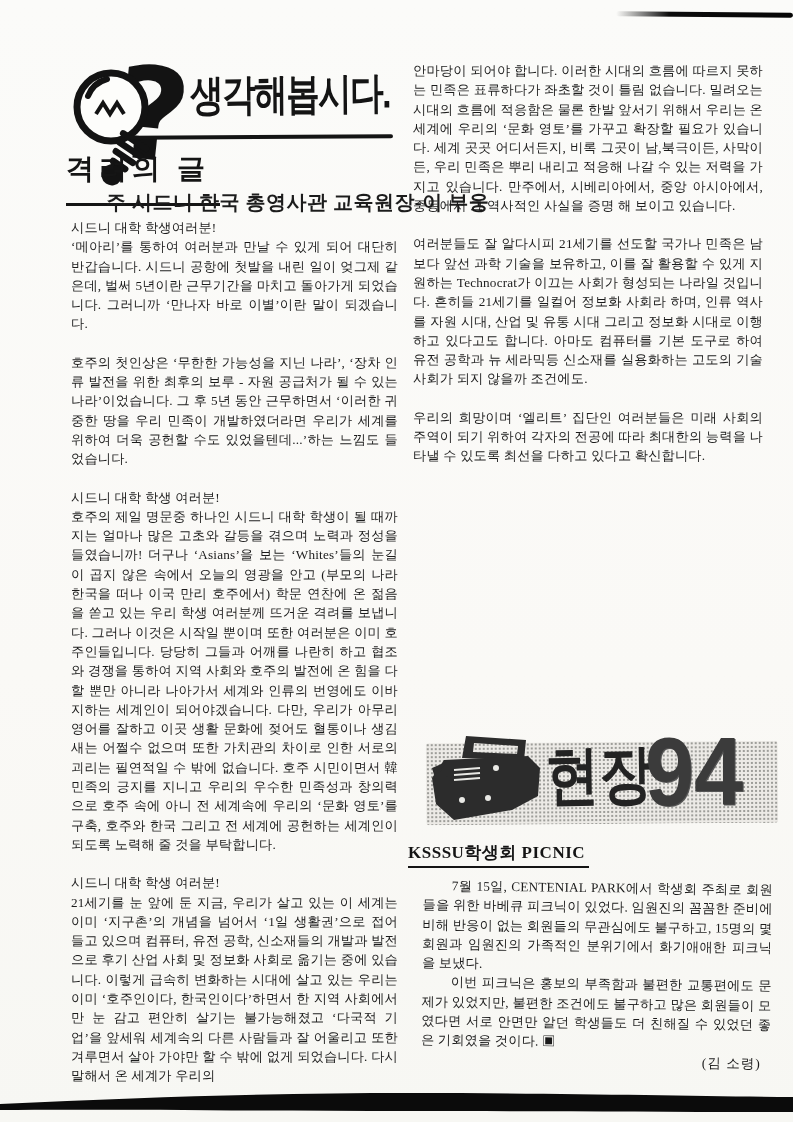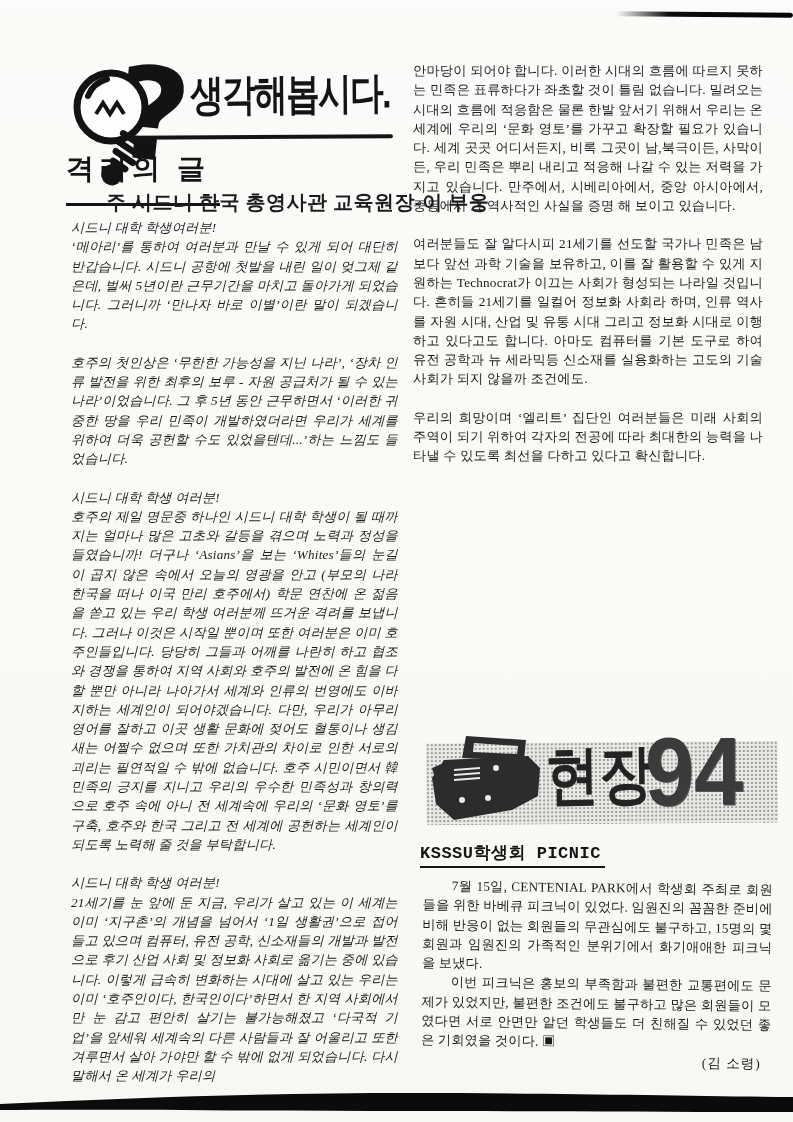"시드니 대학 학생여러분!" .col-left { font-style: italic -> none }
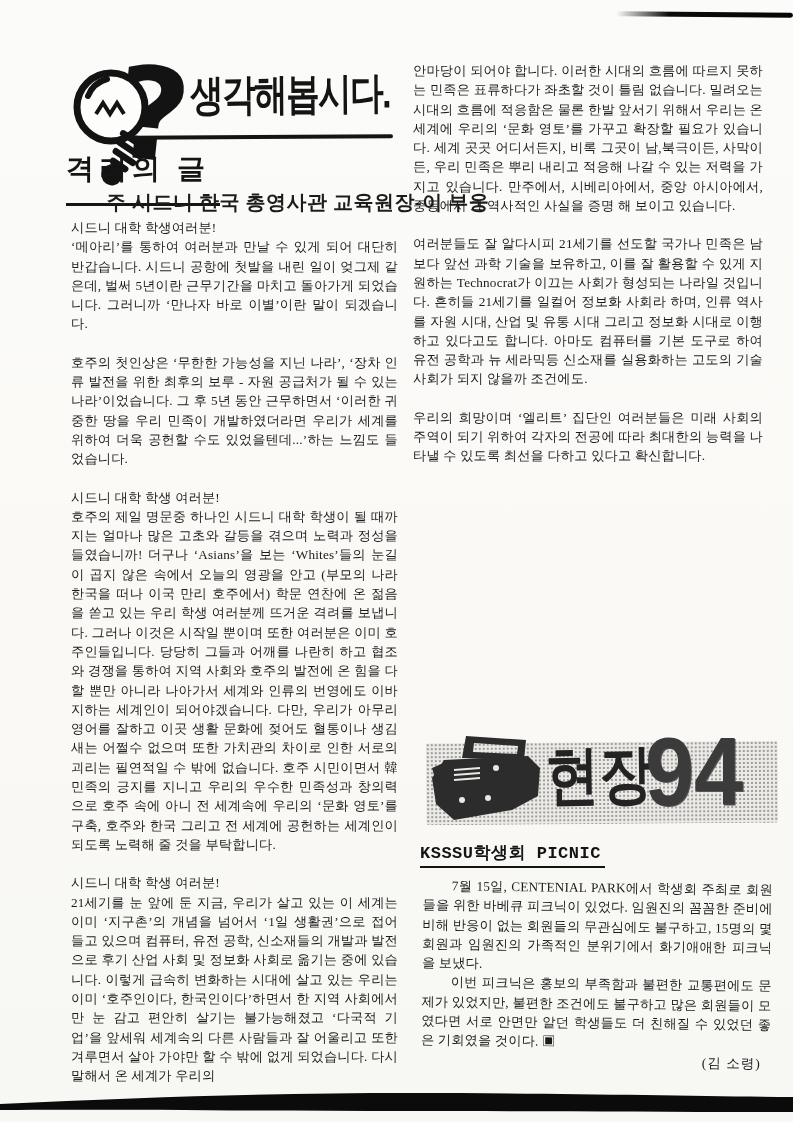"KSSSU학생회 PICNIC" .picnic-heading { font-family: Liberation Mono, monospace -> Liberation Serif, serif; left: 420px -> 408px }
